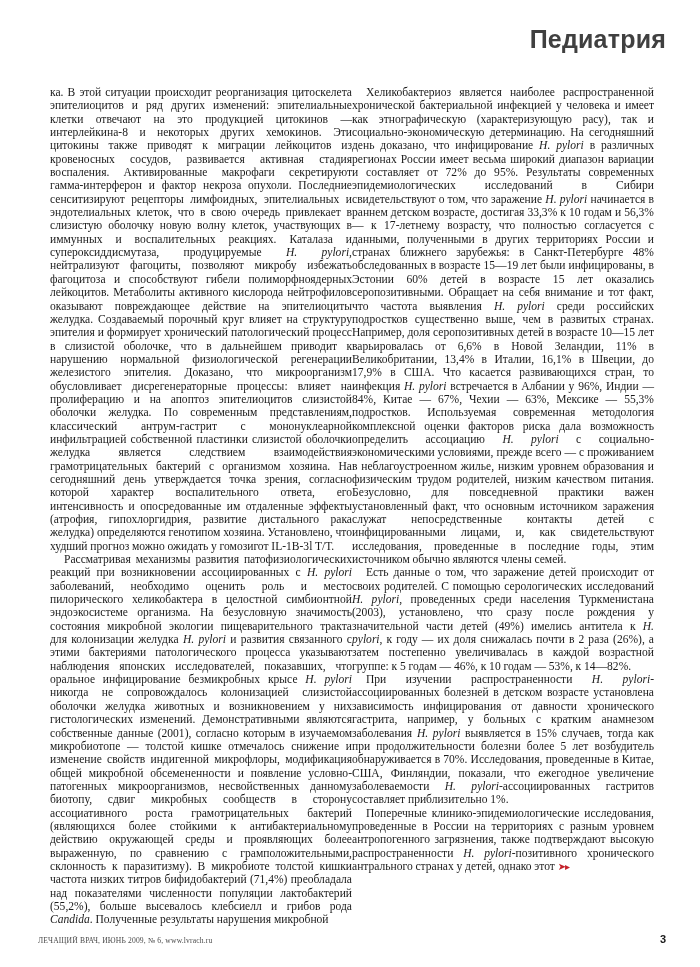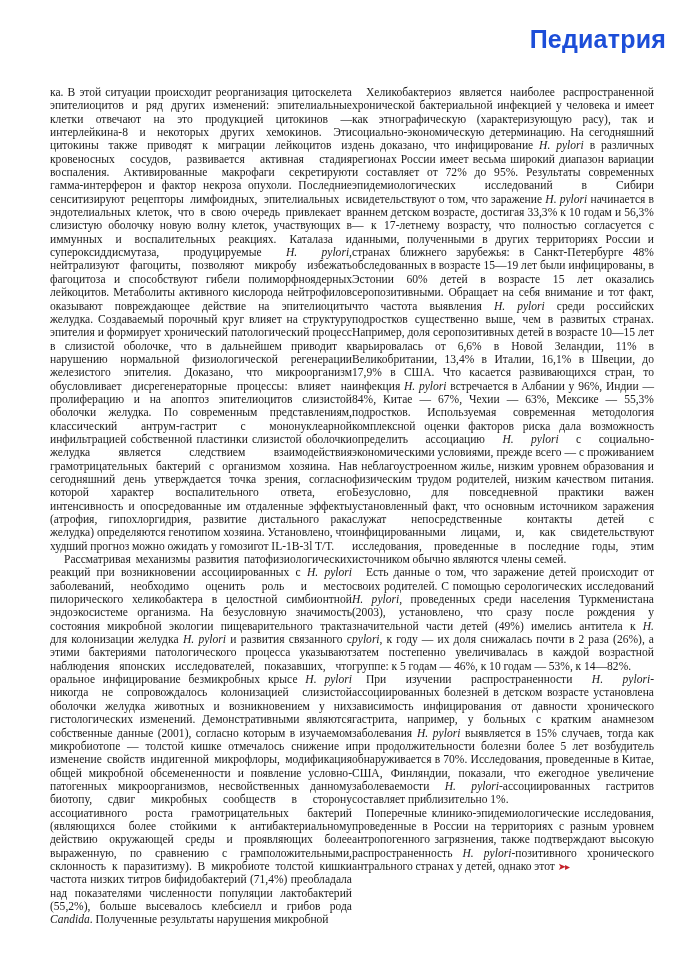"Педиатрия" .masthead-title { color: #1d4ed8 -> #404040 }
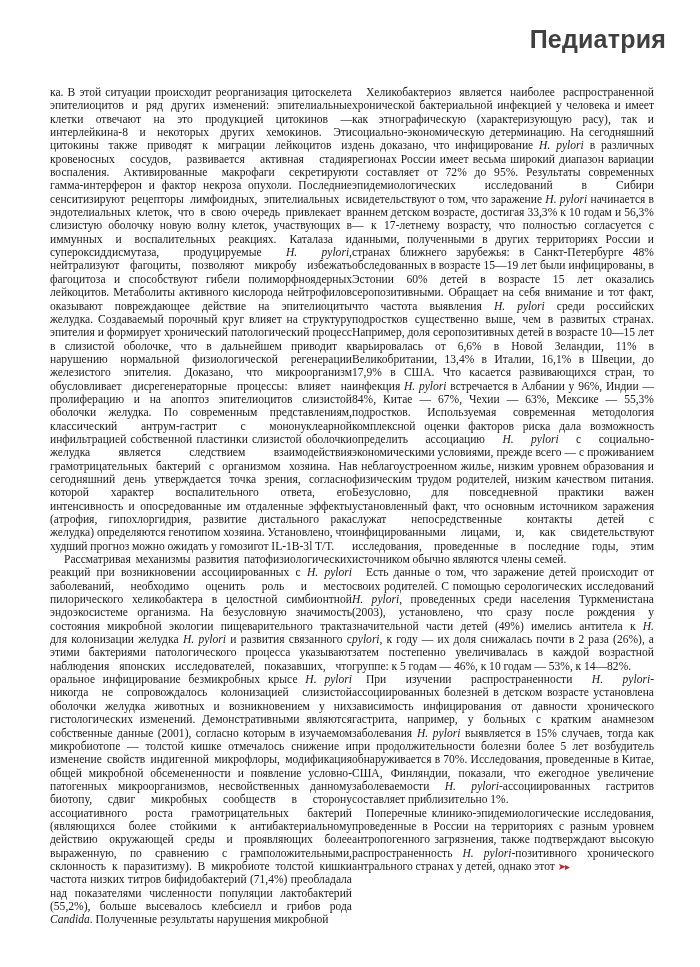"Поперечные клинико-эпидемиологические" span { text: распространенность -> распространенности }
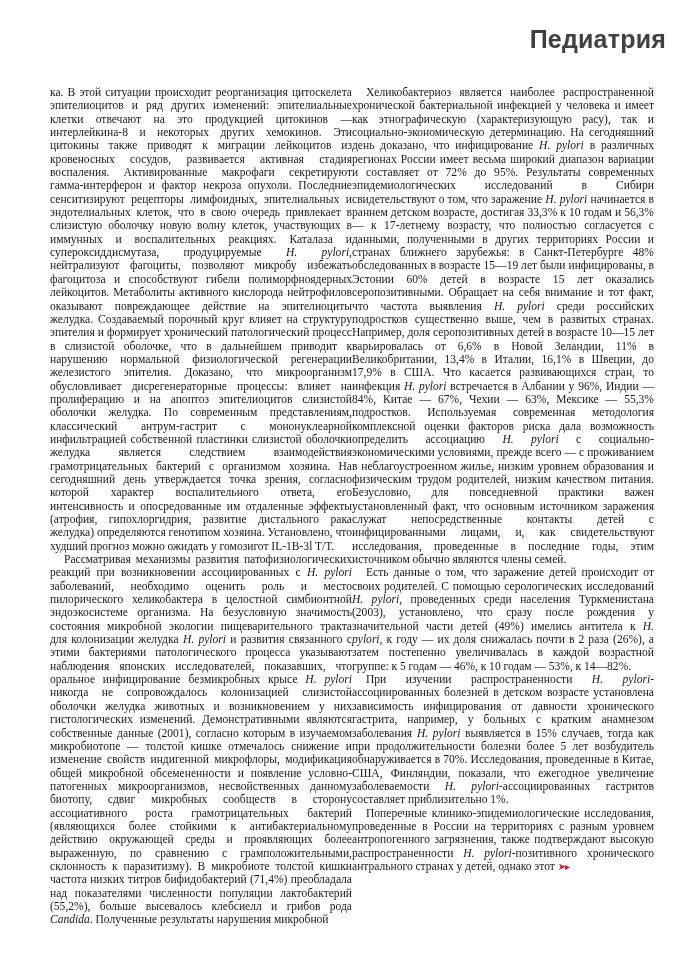"ЛЕЧАЩИЙ ВРАЧ, ИЮНЬ 2009, №" div.footer { html: none -> <div> <div>ЛЕЧАЩИЙ ВРАЧ, ИЮНЬ 2009, № 6, www.lvrach.ru</div> <div>3</div> </div> }
